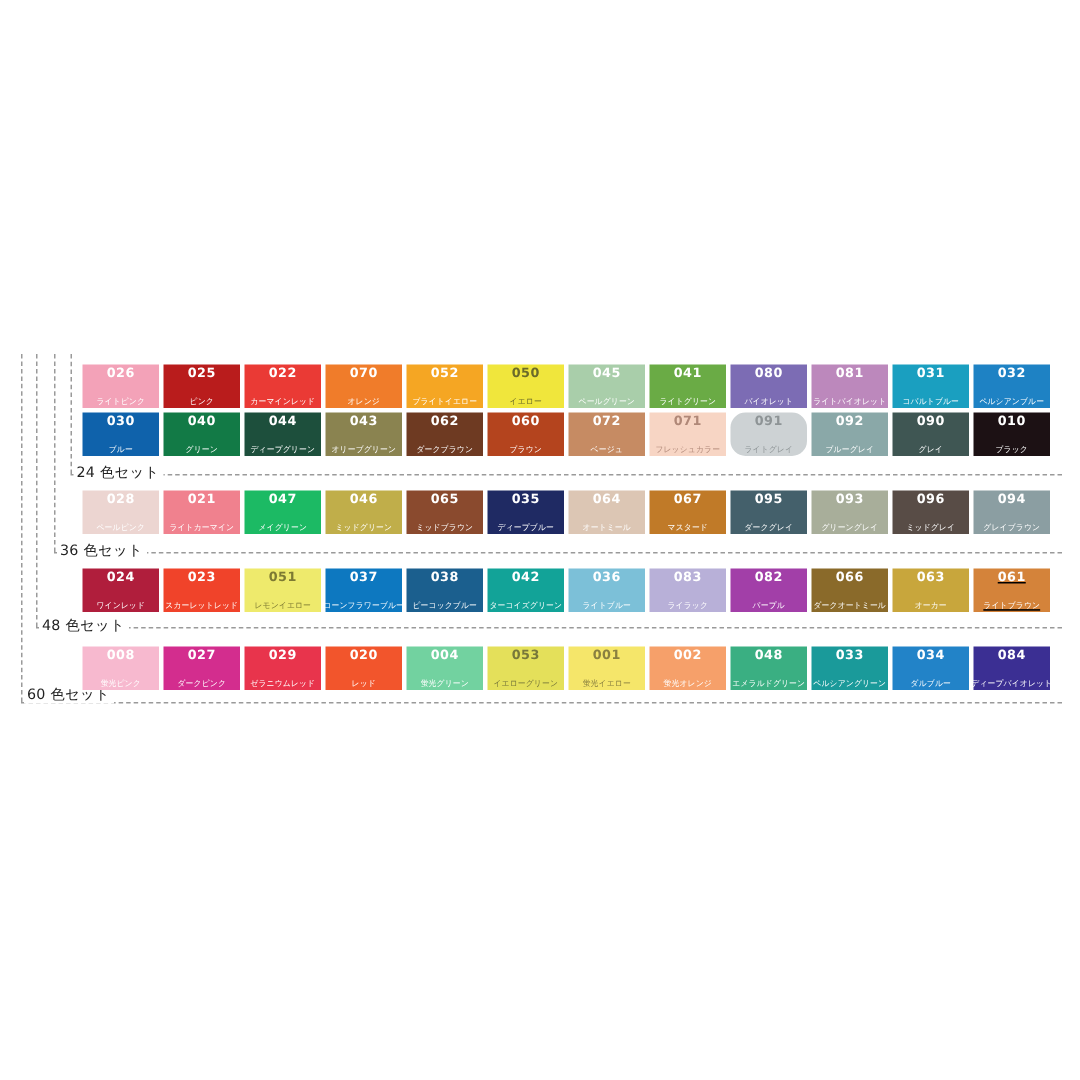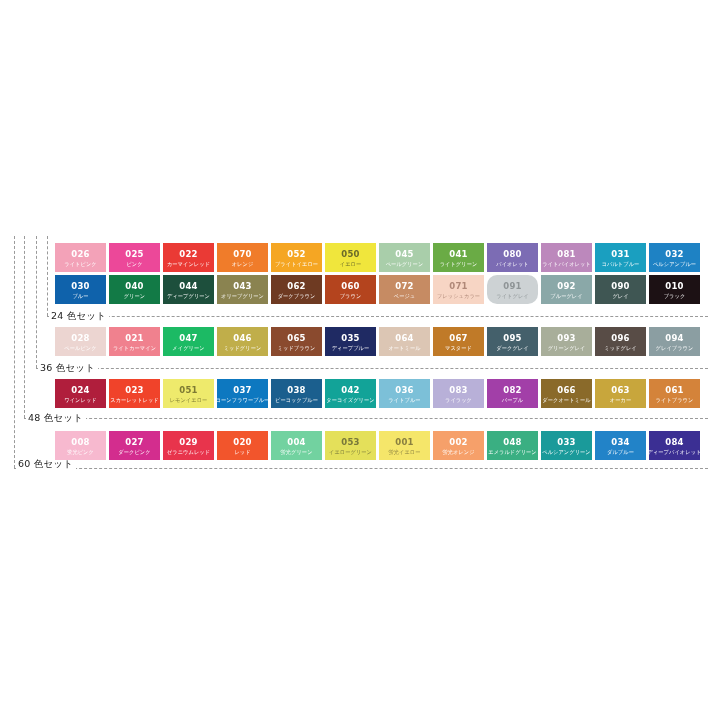"026" .swatch { justify-content: center -> space-between }
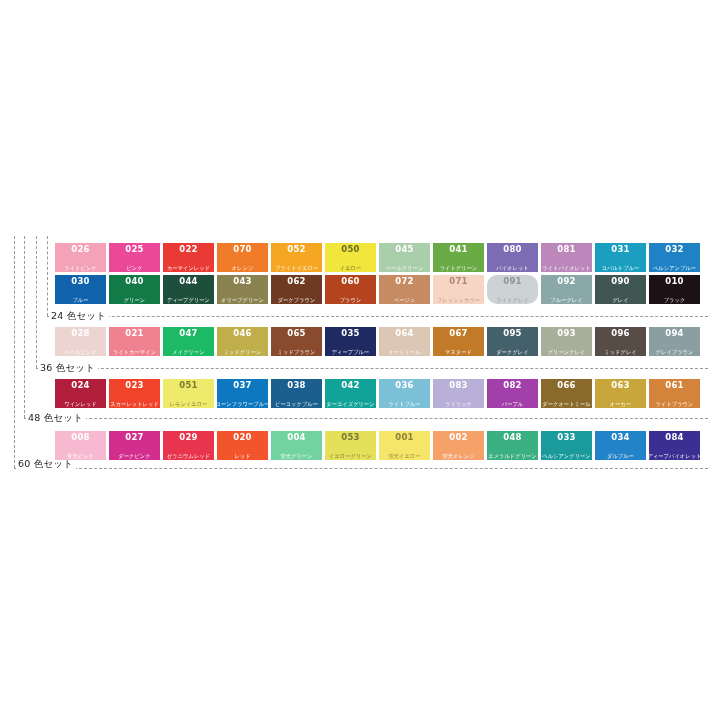"025" div.swatch { background: #ec4899 -> #b91c1c }
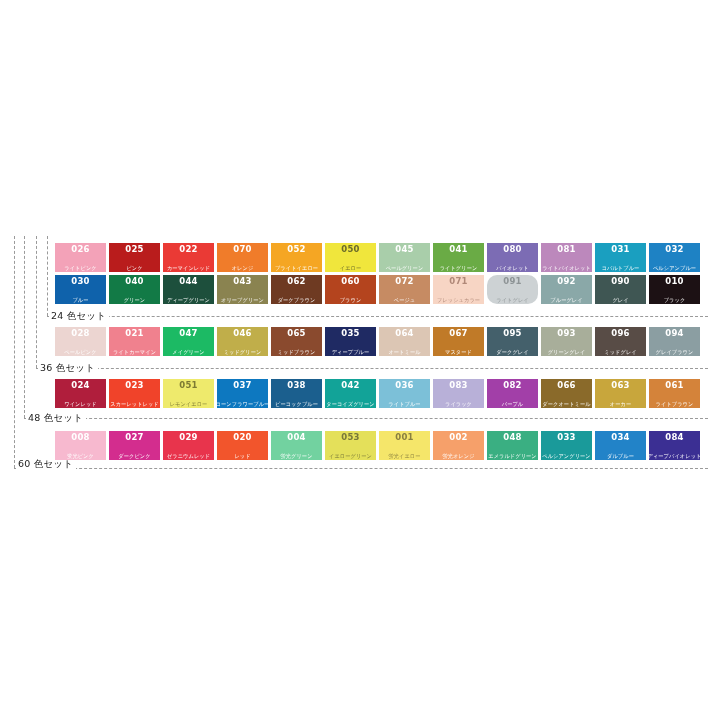"061" div.swatch { text-decoration: none -> underline }
